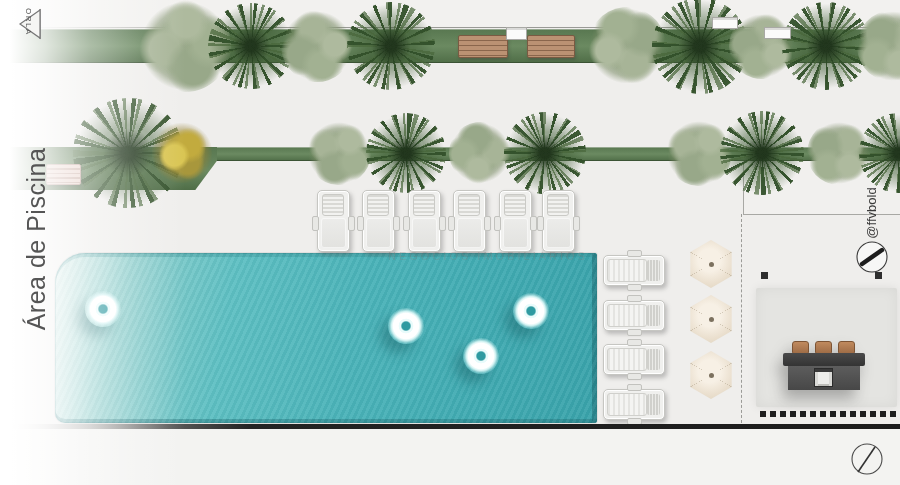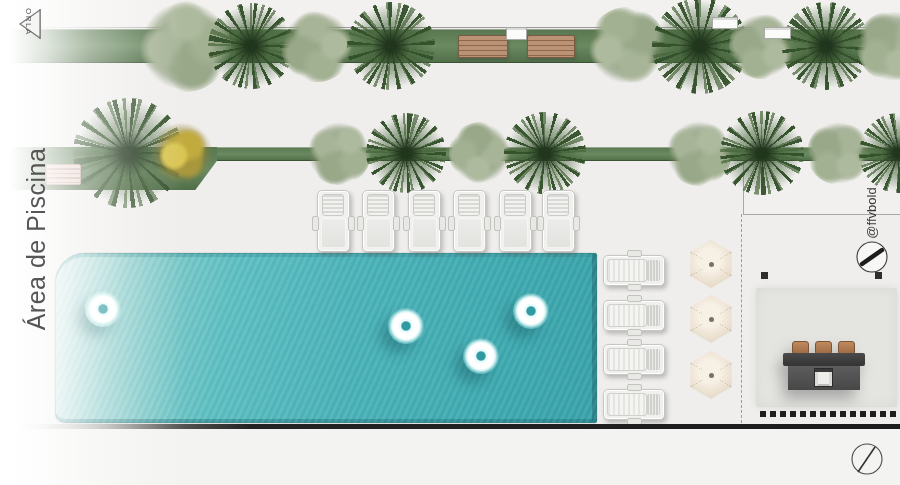"NEGÓCIOS IMOBILIÁRIOS" div.abs { html: none -> <div>NEGÓCIOS IMOBILIÁRIOS</div> }
